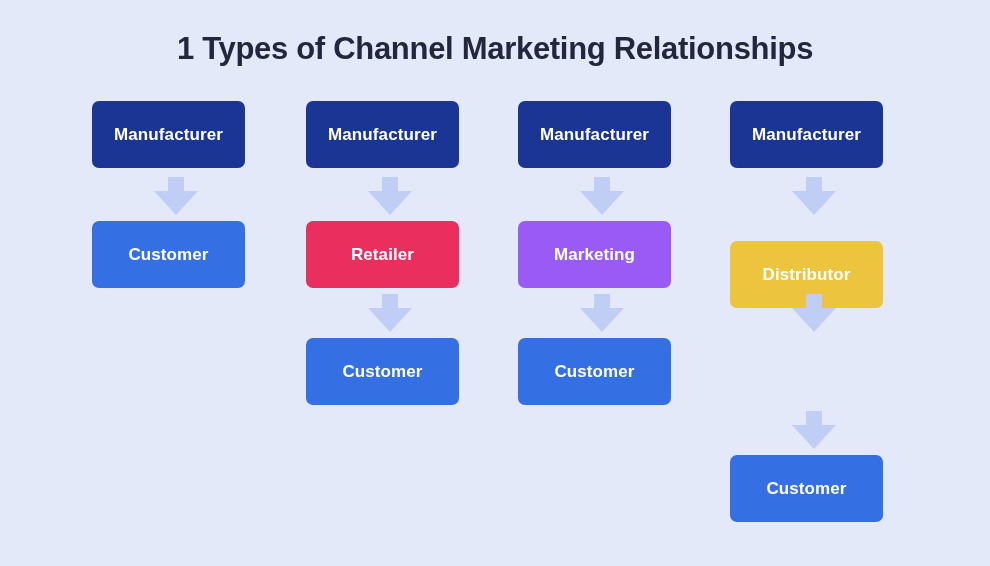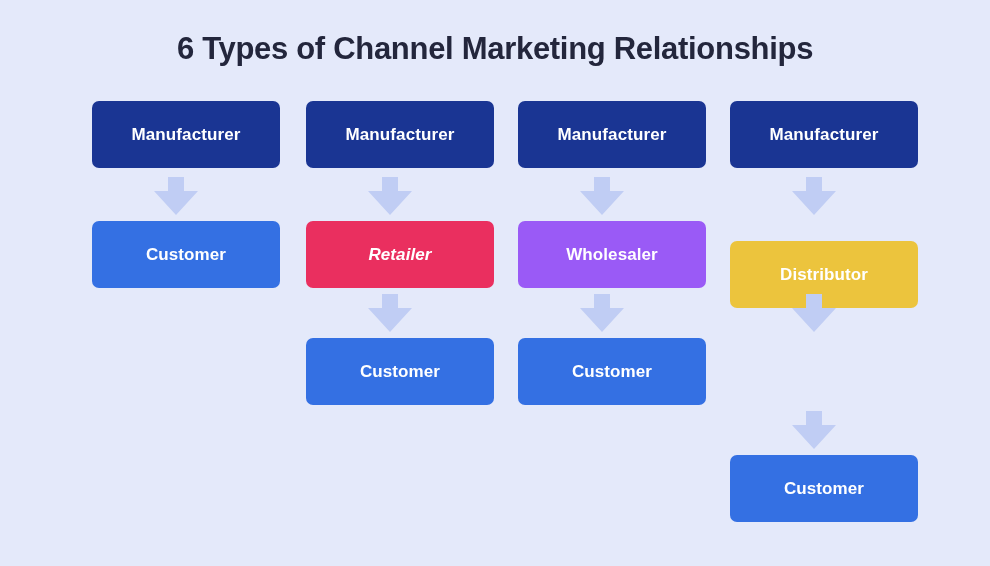"6 Types of Channel Marketing" h1.title { text: 6 -> 1 }
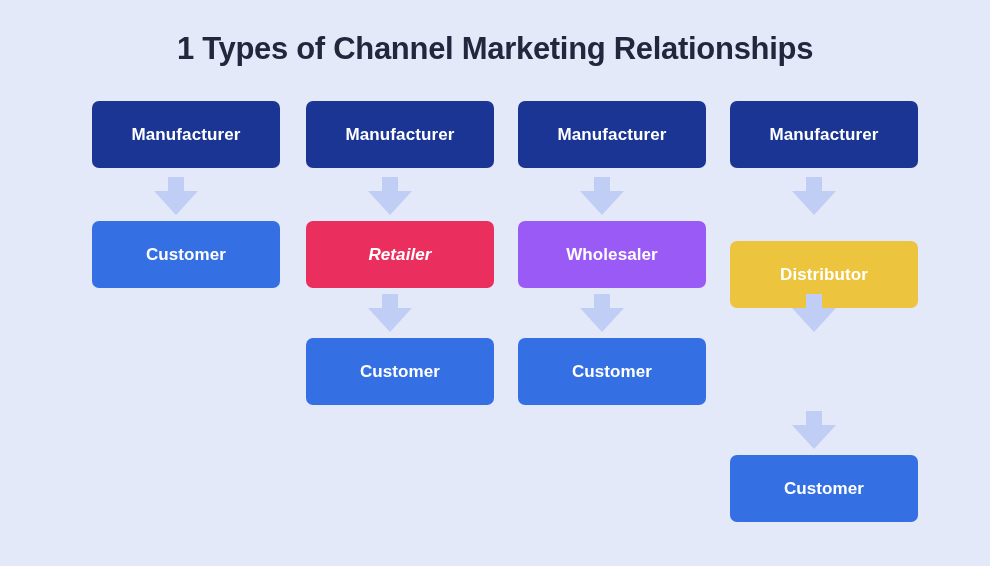"Manufacturer" .box { width: 188px -> 153px }
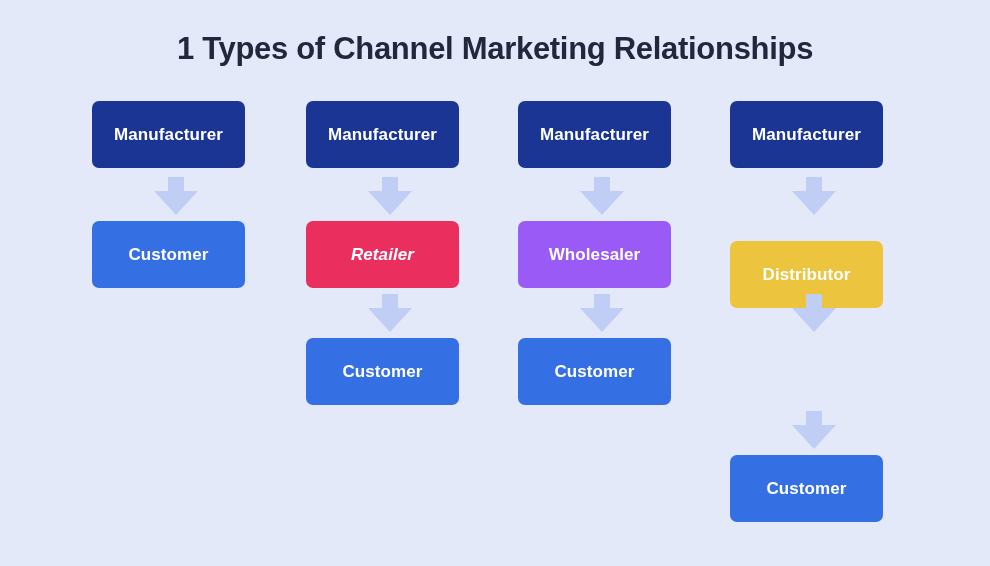"Retailer" div.box { font-style: italic -> none }
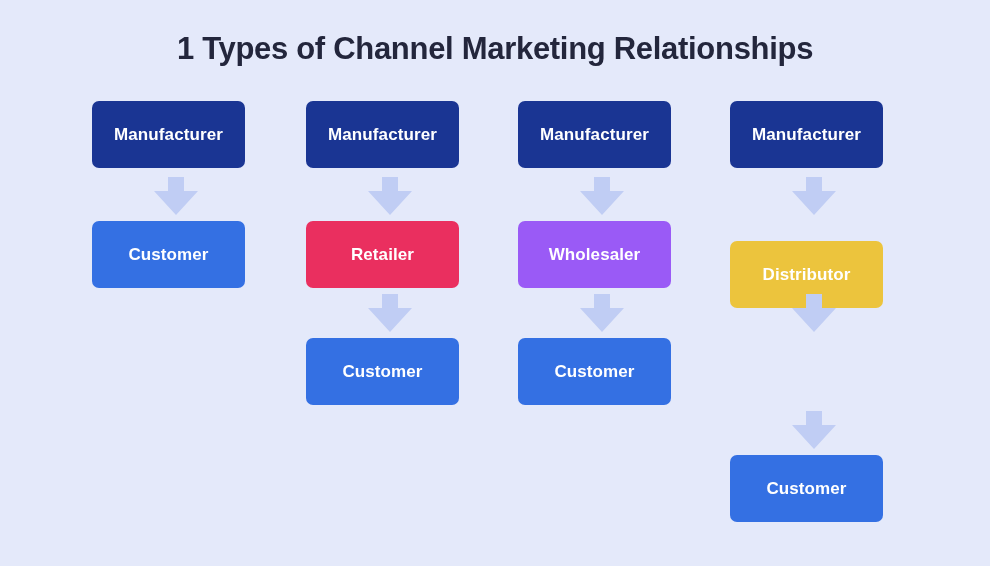"Wholesaler" div.box { text: Wholesaler -> Marketing }
